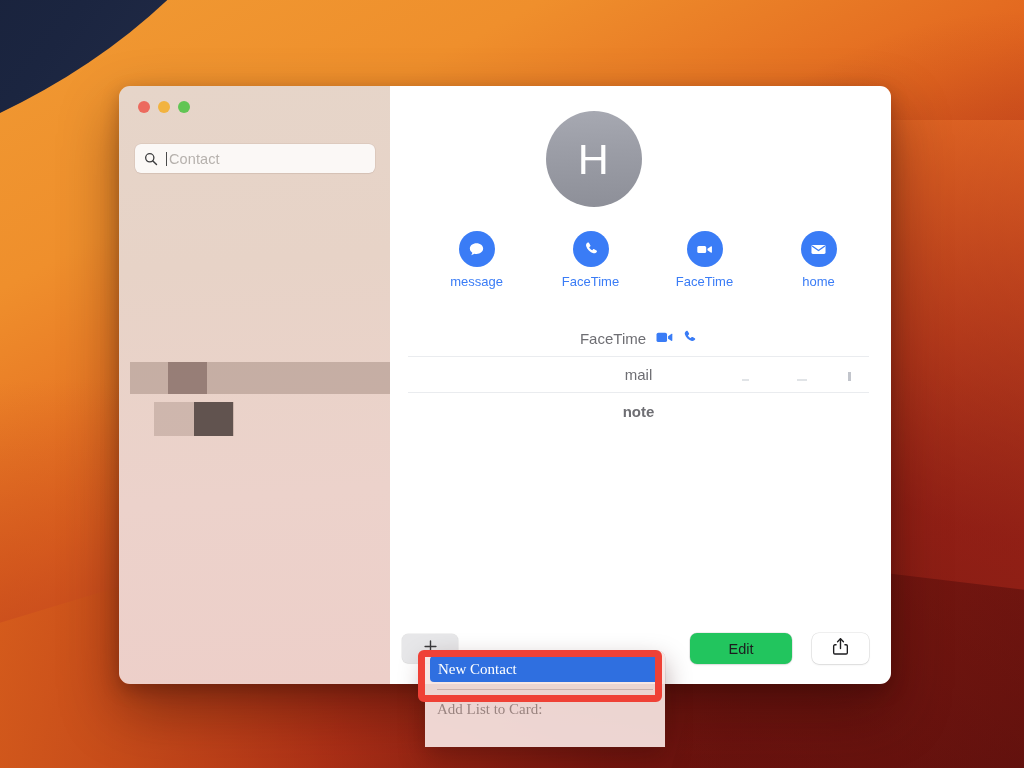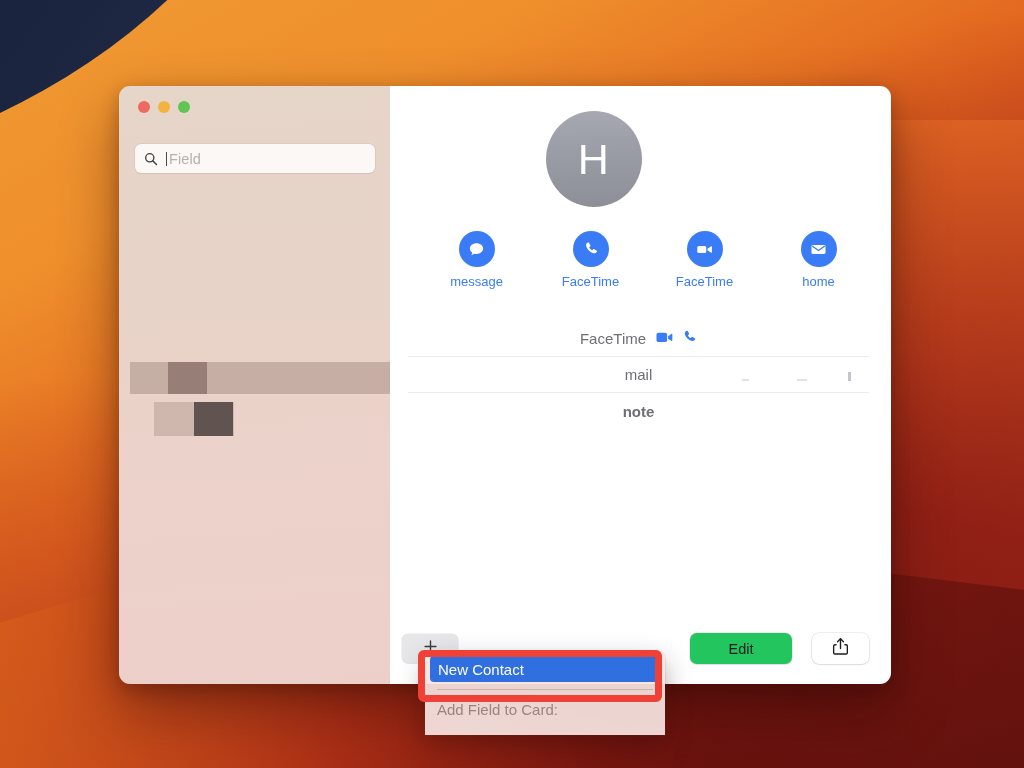"Field" span { text: Field -> Contact }
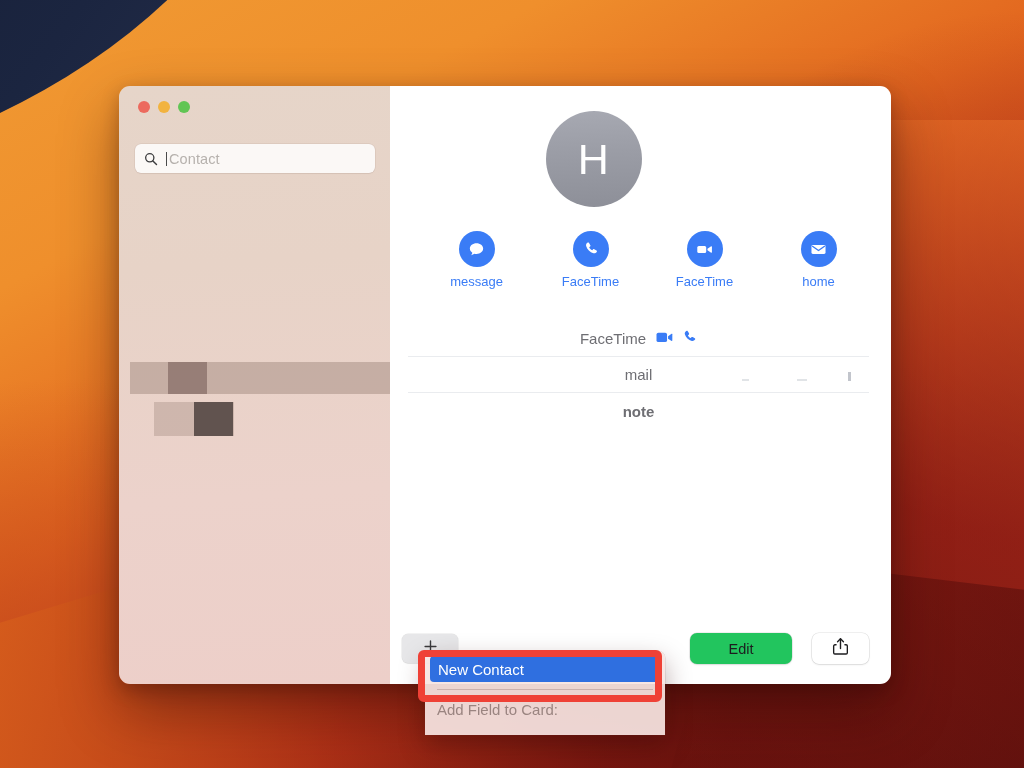"New Contact" #popup-menu { font-family: none -> Liberation Serif, serif; height: 84px -> 96px }
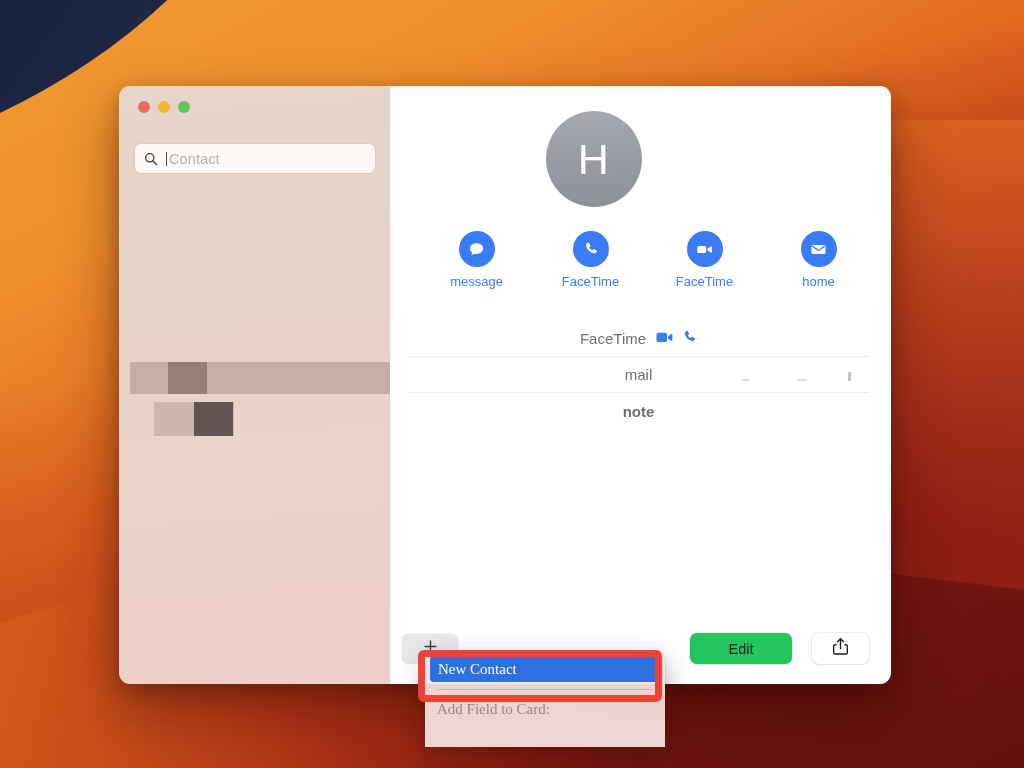"Add Field to Card:" span { text: Field -> List }
